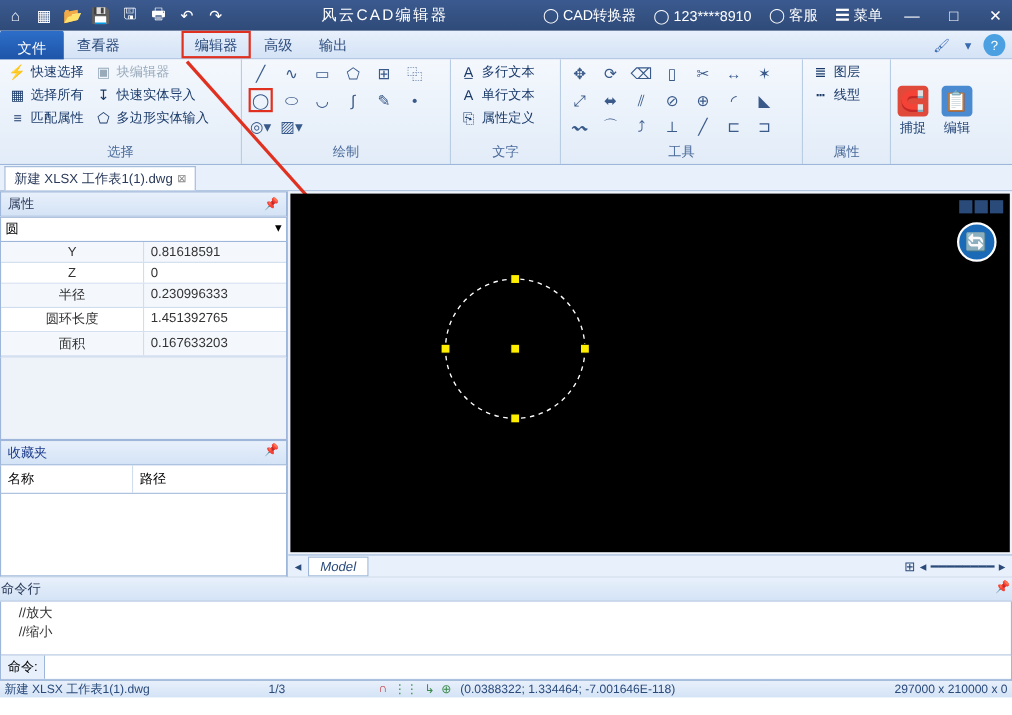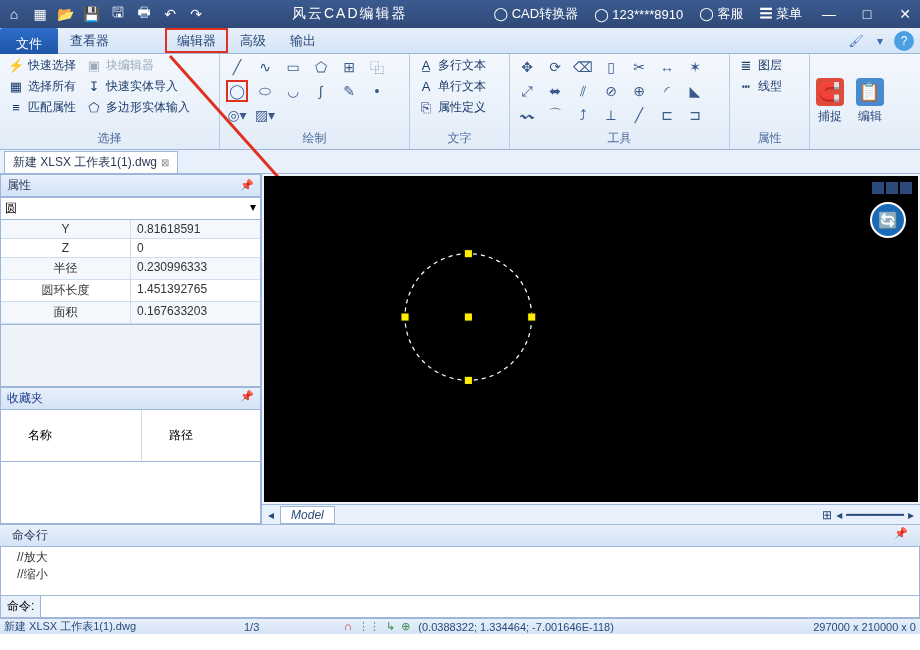"名称" .favcols div { margin-left: 21px -> none; padding: 17px 6px -> 4px 6px }
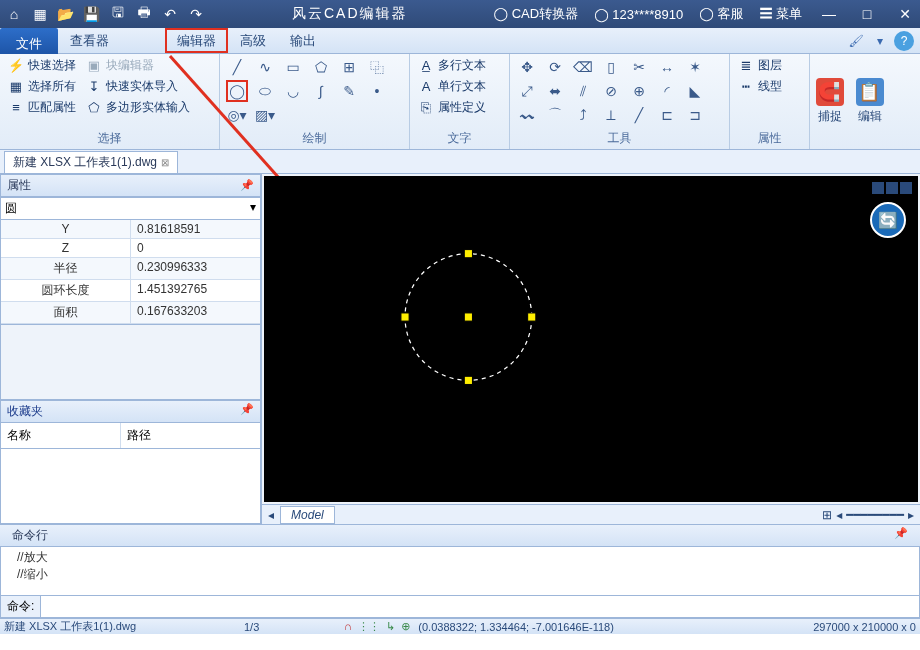"命令行" .cmdhead { padding: 2px 12px -> 2px 1px }
